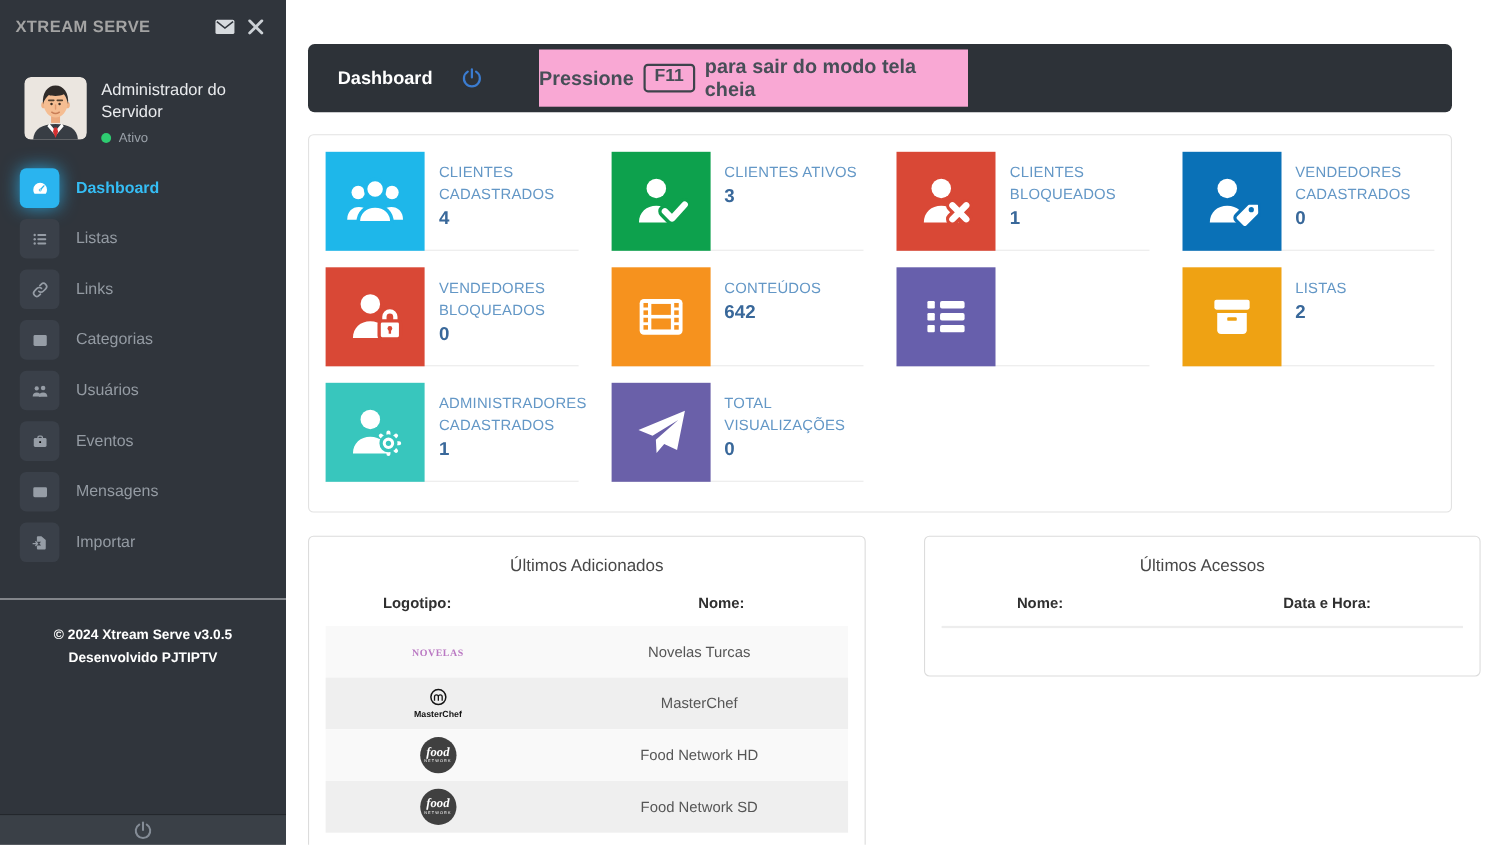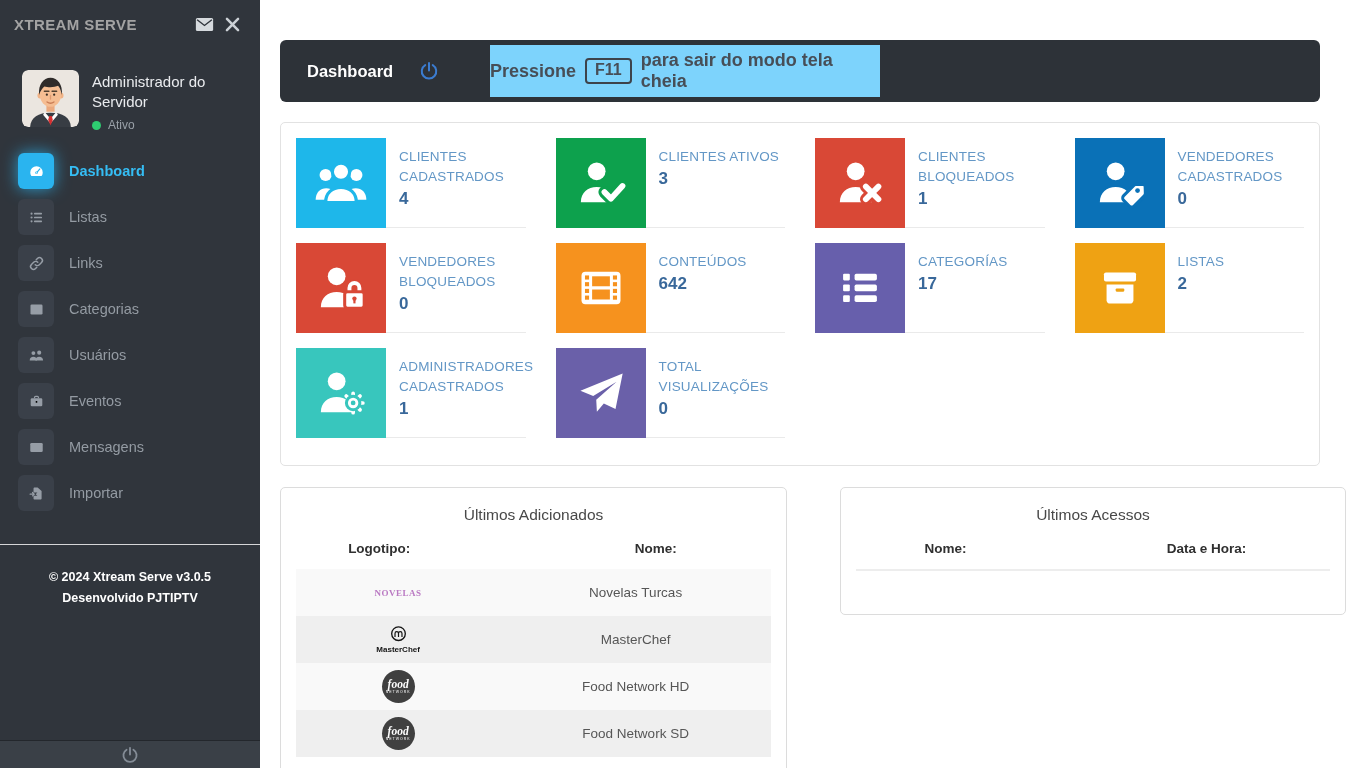"Pressione" .fs-notice { background: #7dd3fc -> #f9a8d4 }
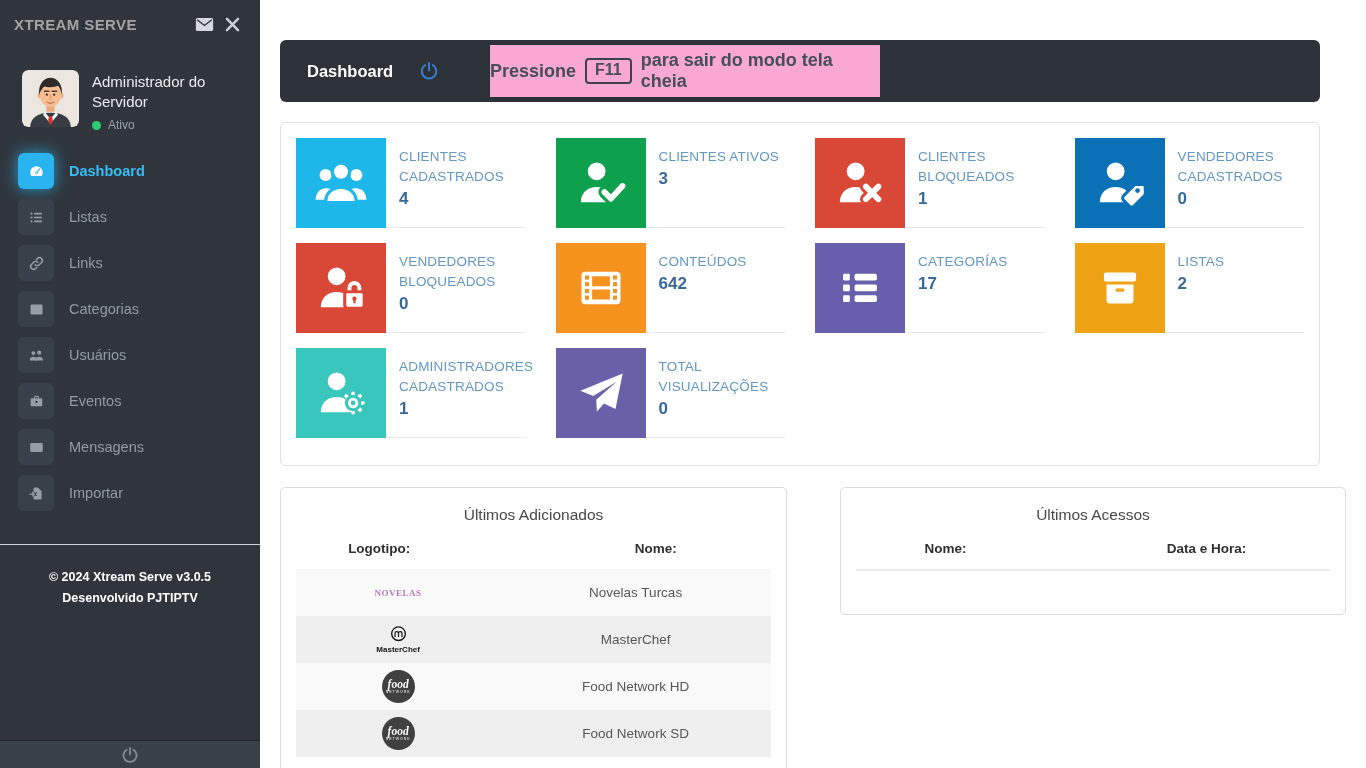"CATEGORÍAS" div.tile-body { html: <div> <div>CATEGORÍAS</div> <div>17</div> </div> -> none }
